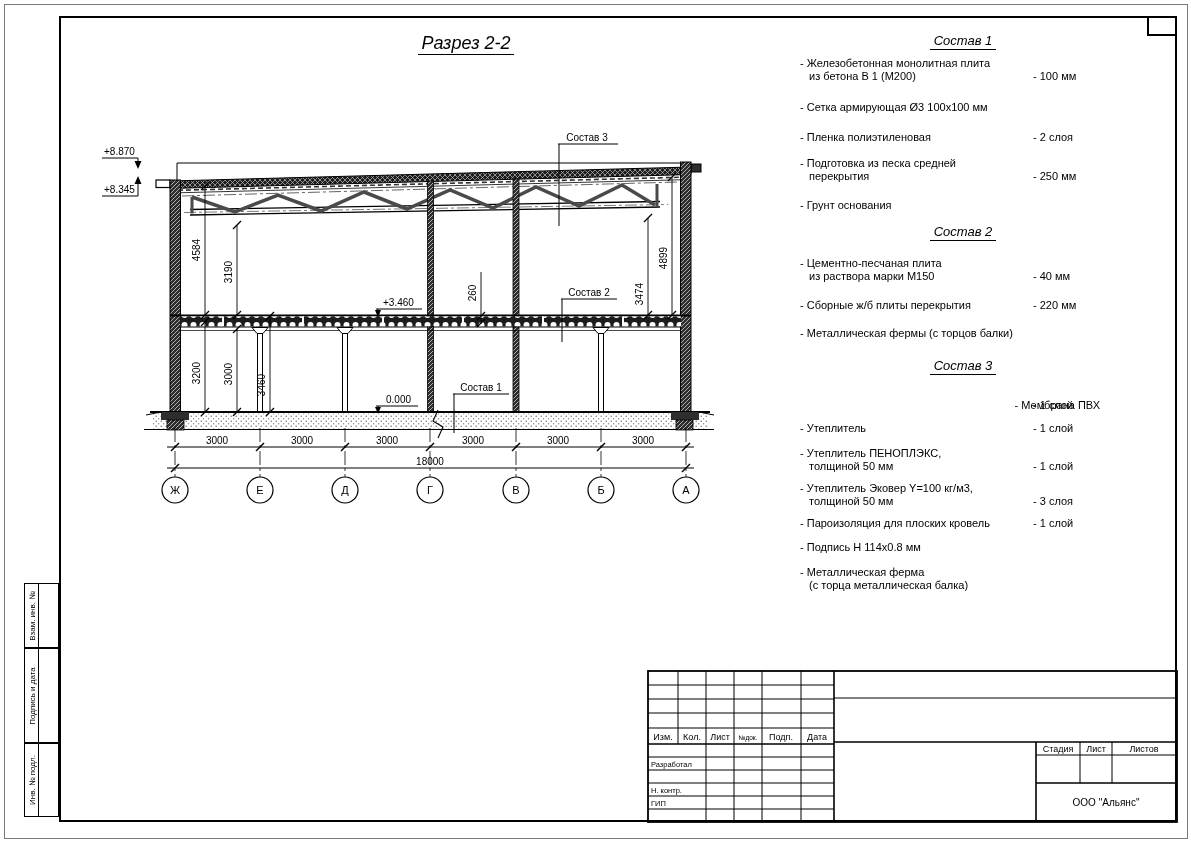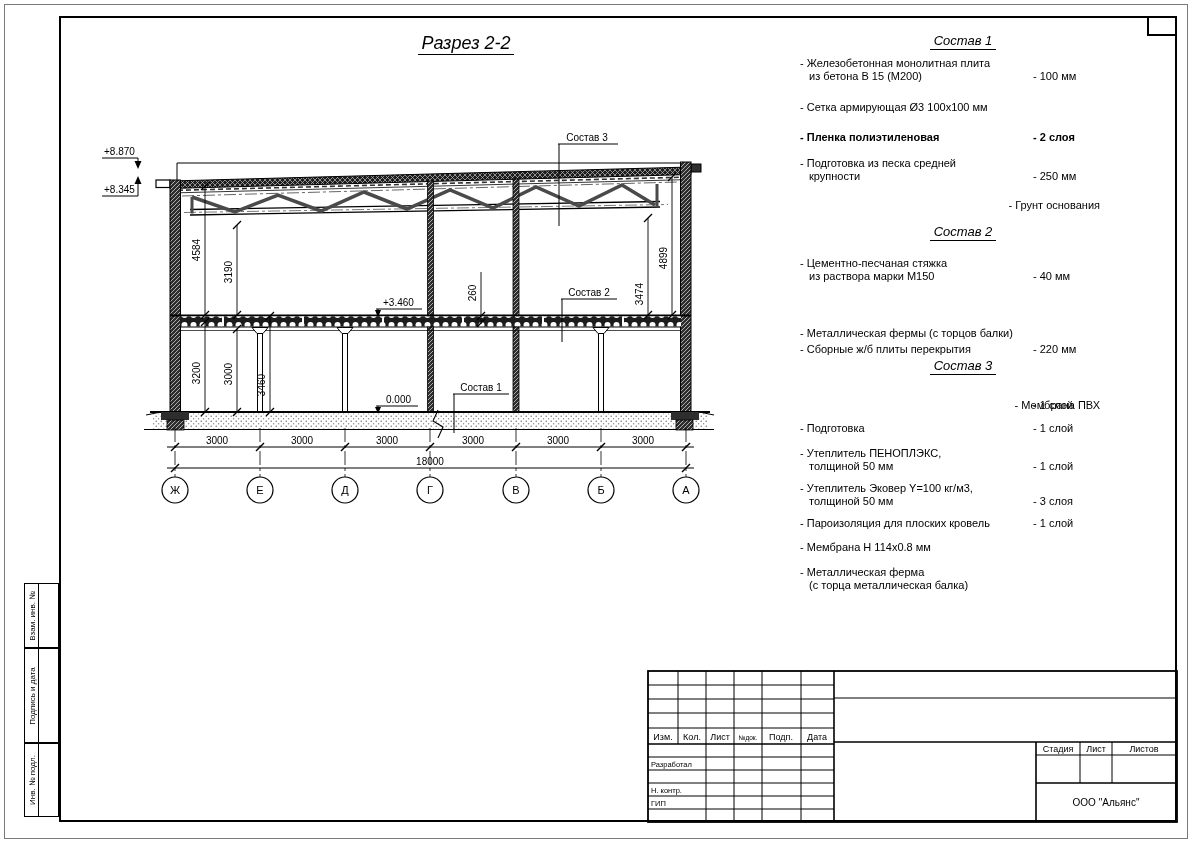"из бетона В 15 (М200)" span.l2 { text: 15 -> 1 }
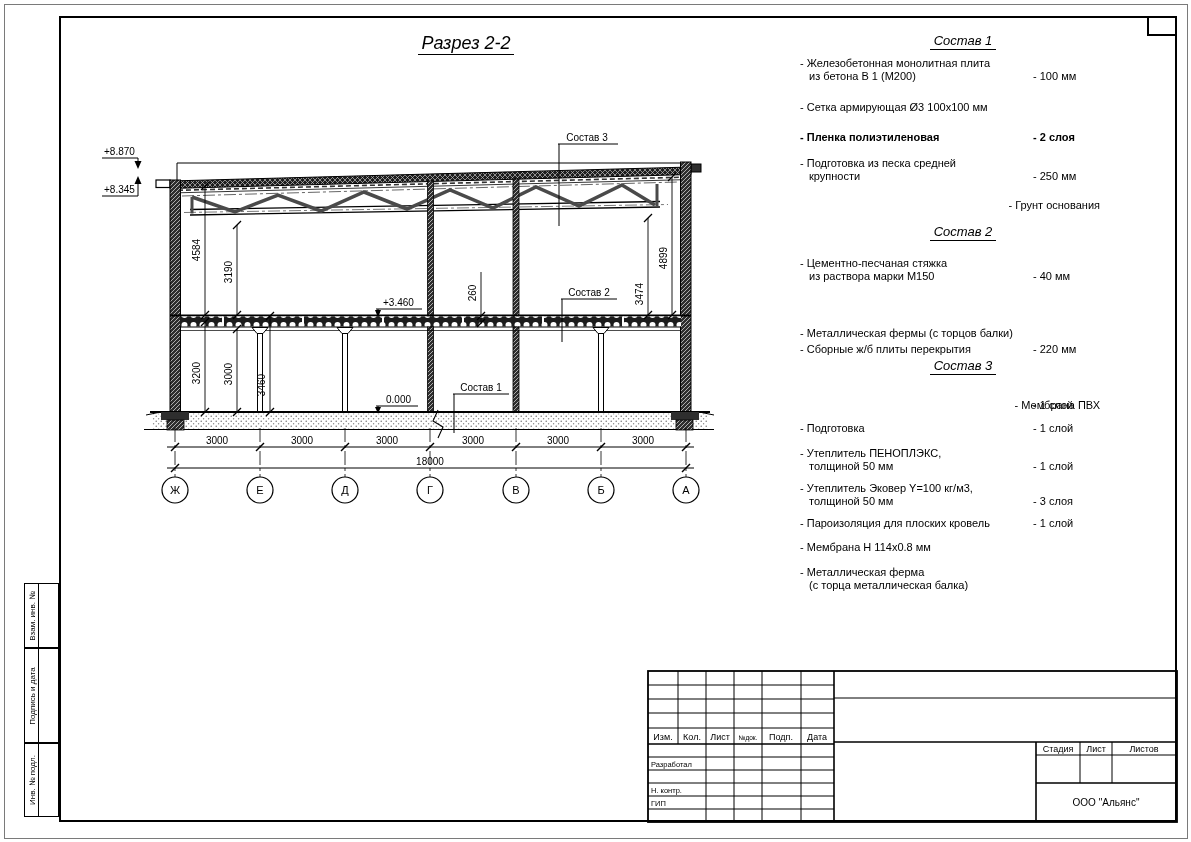"- Пленка полиэтиленовая" div.abs { font-weight: bold -> none }
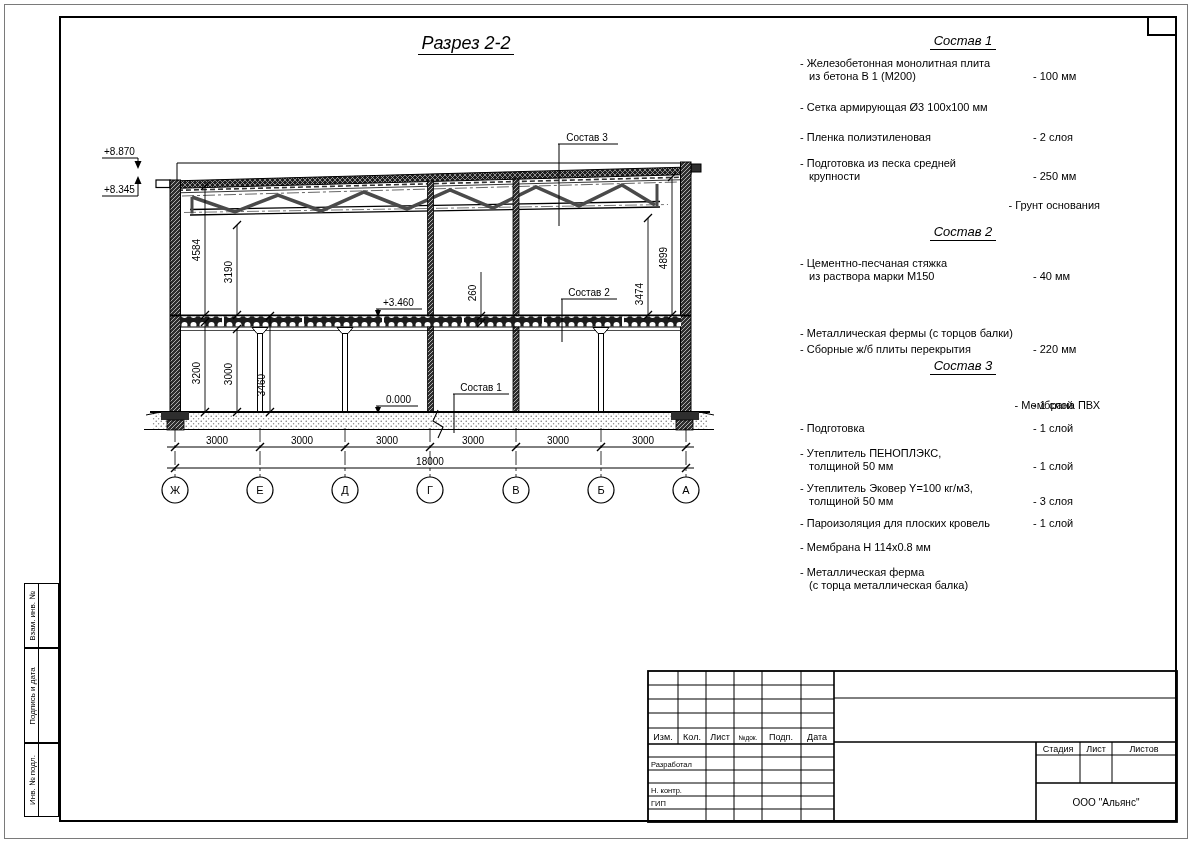"крупности" span.l2 { text: крупности -> перекрытия }
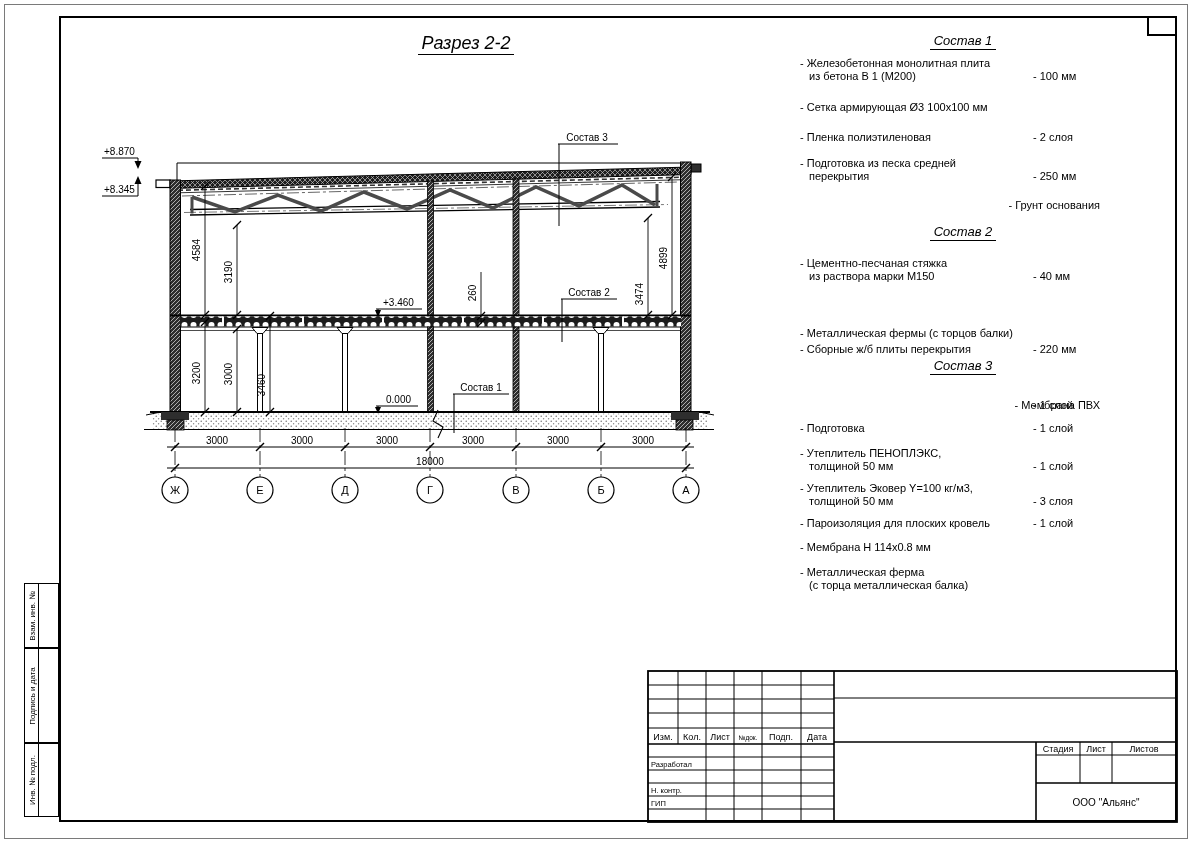"- Грунт основания" div.abs { text-align: right -> none }
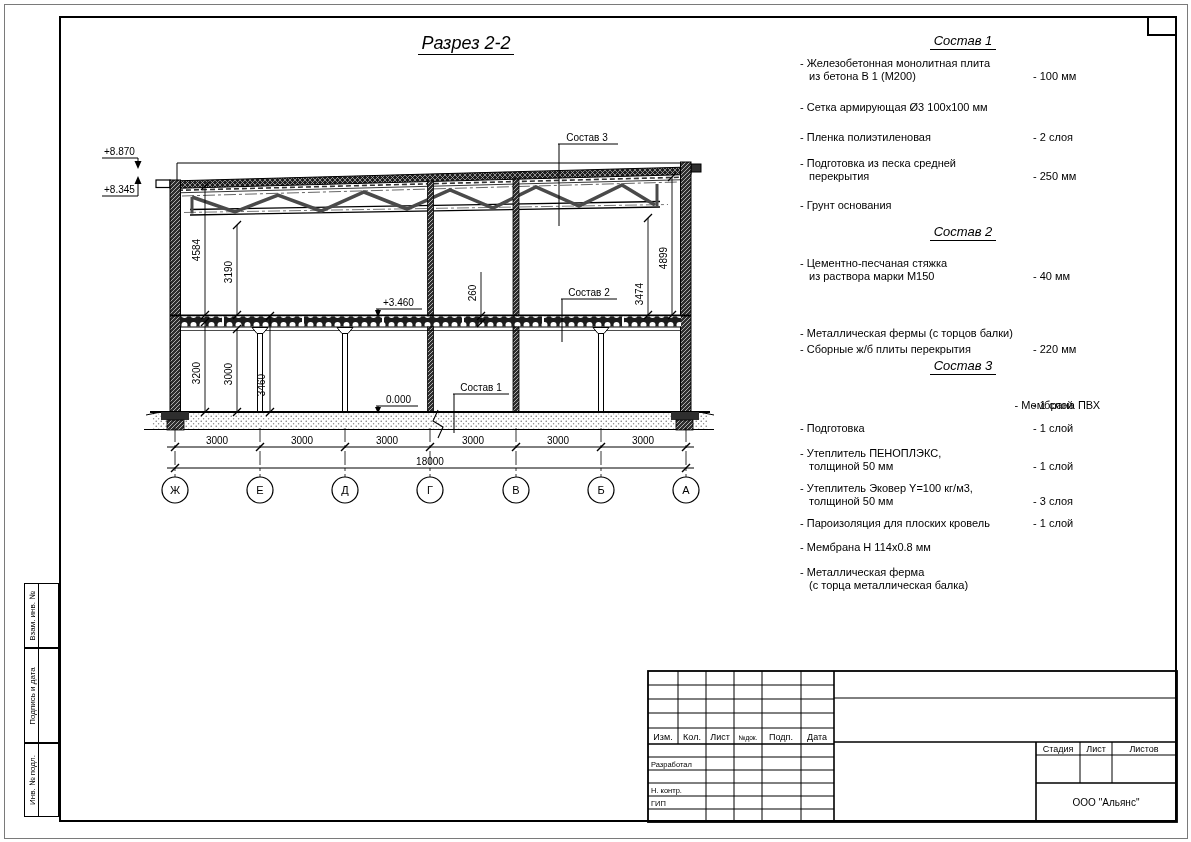"- Цементно-песчаная стяжка" span { text: стяжка -> плита }
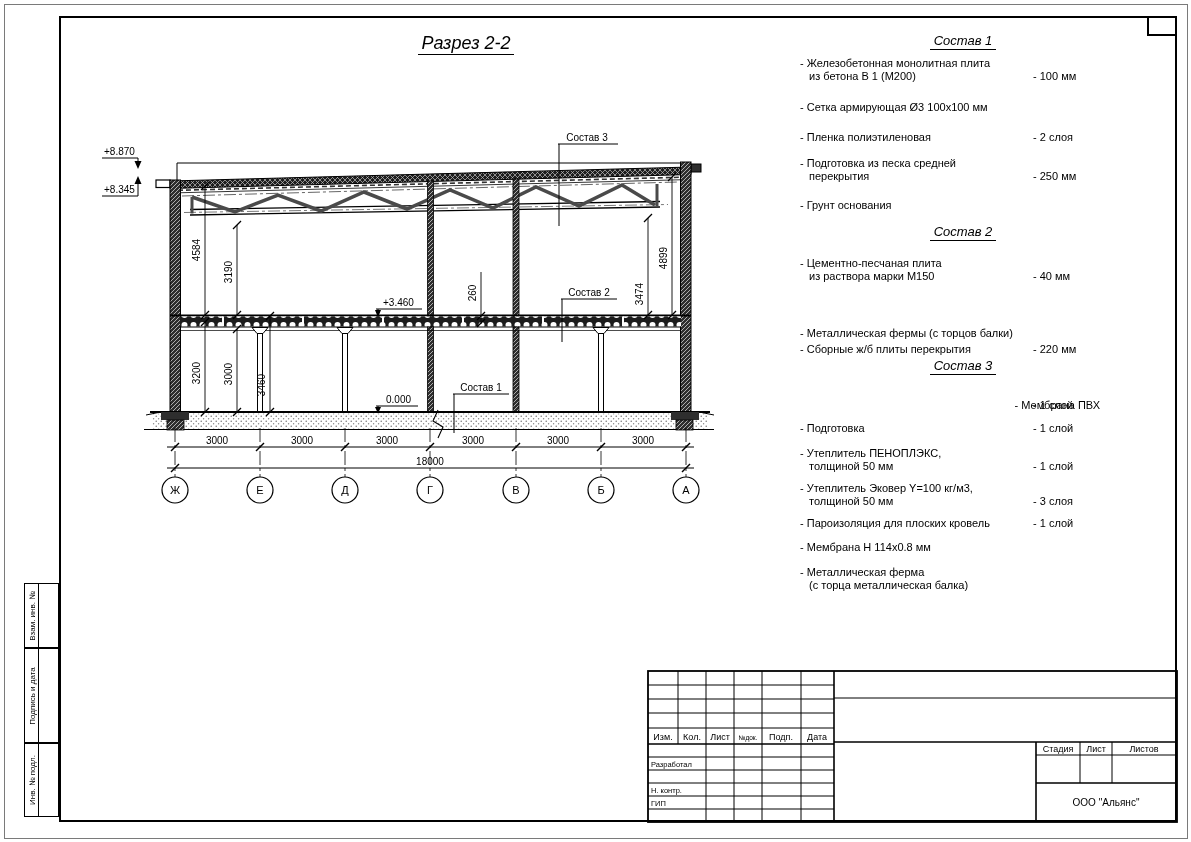"- Сборные ж/б плиты перекрытия" div.abs { margin-top: 44px -> none }
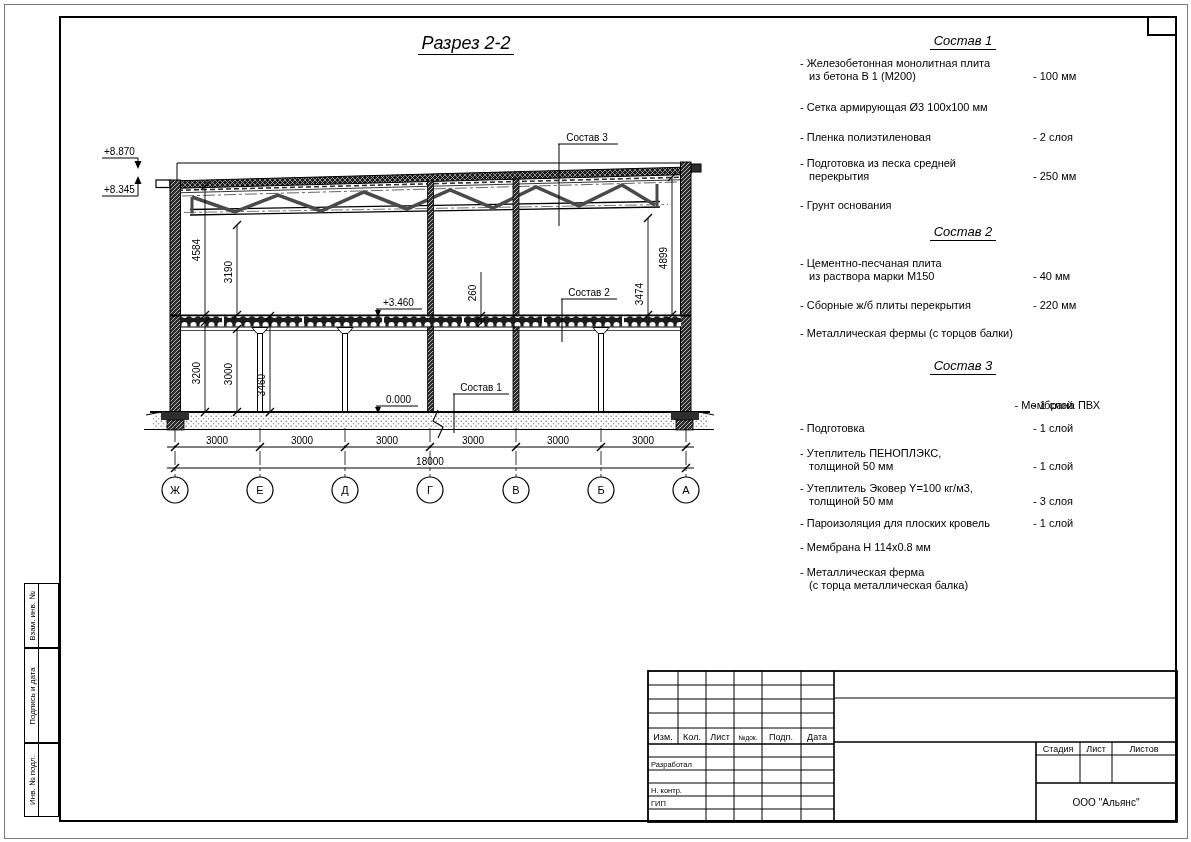"- Подготовка" span { text: Подготовка -> Утеплитель }
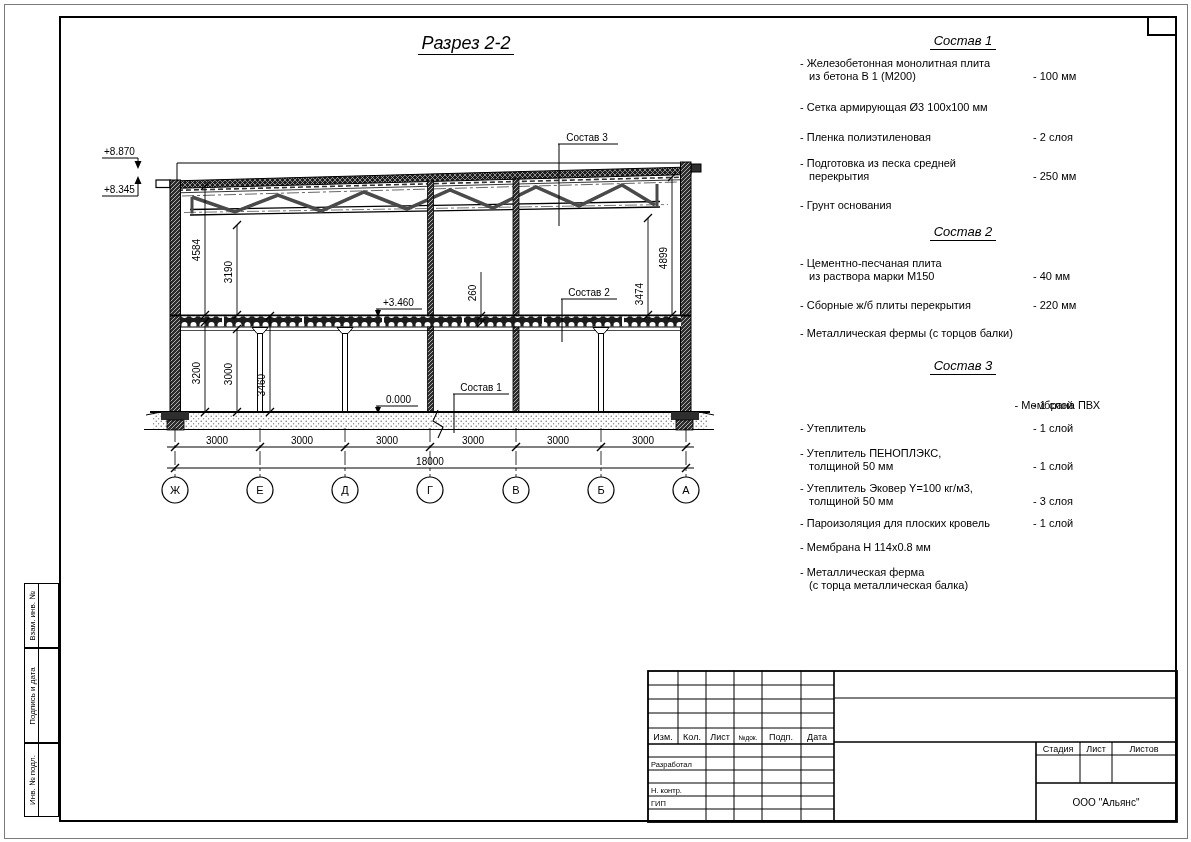"- Мембрана Н 114х0.8 мм" span { text: Мембрана -> Подпись }
